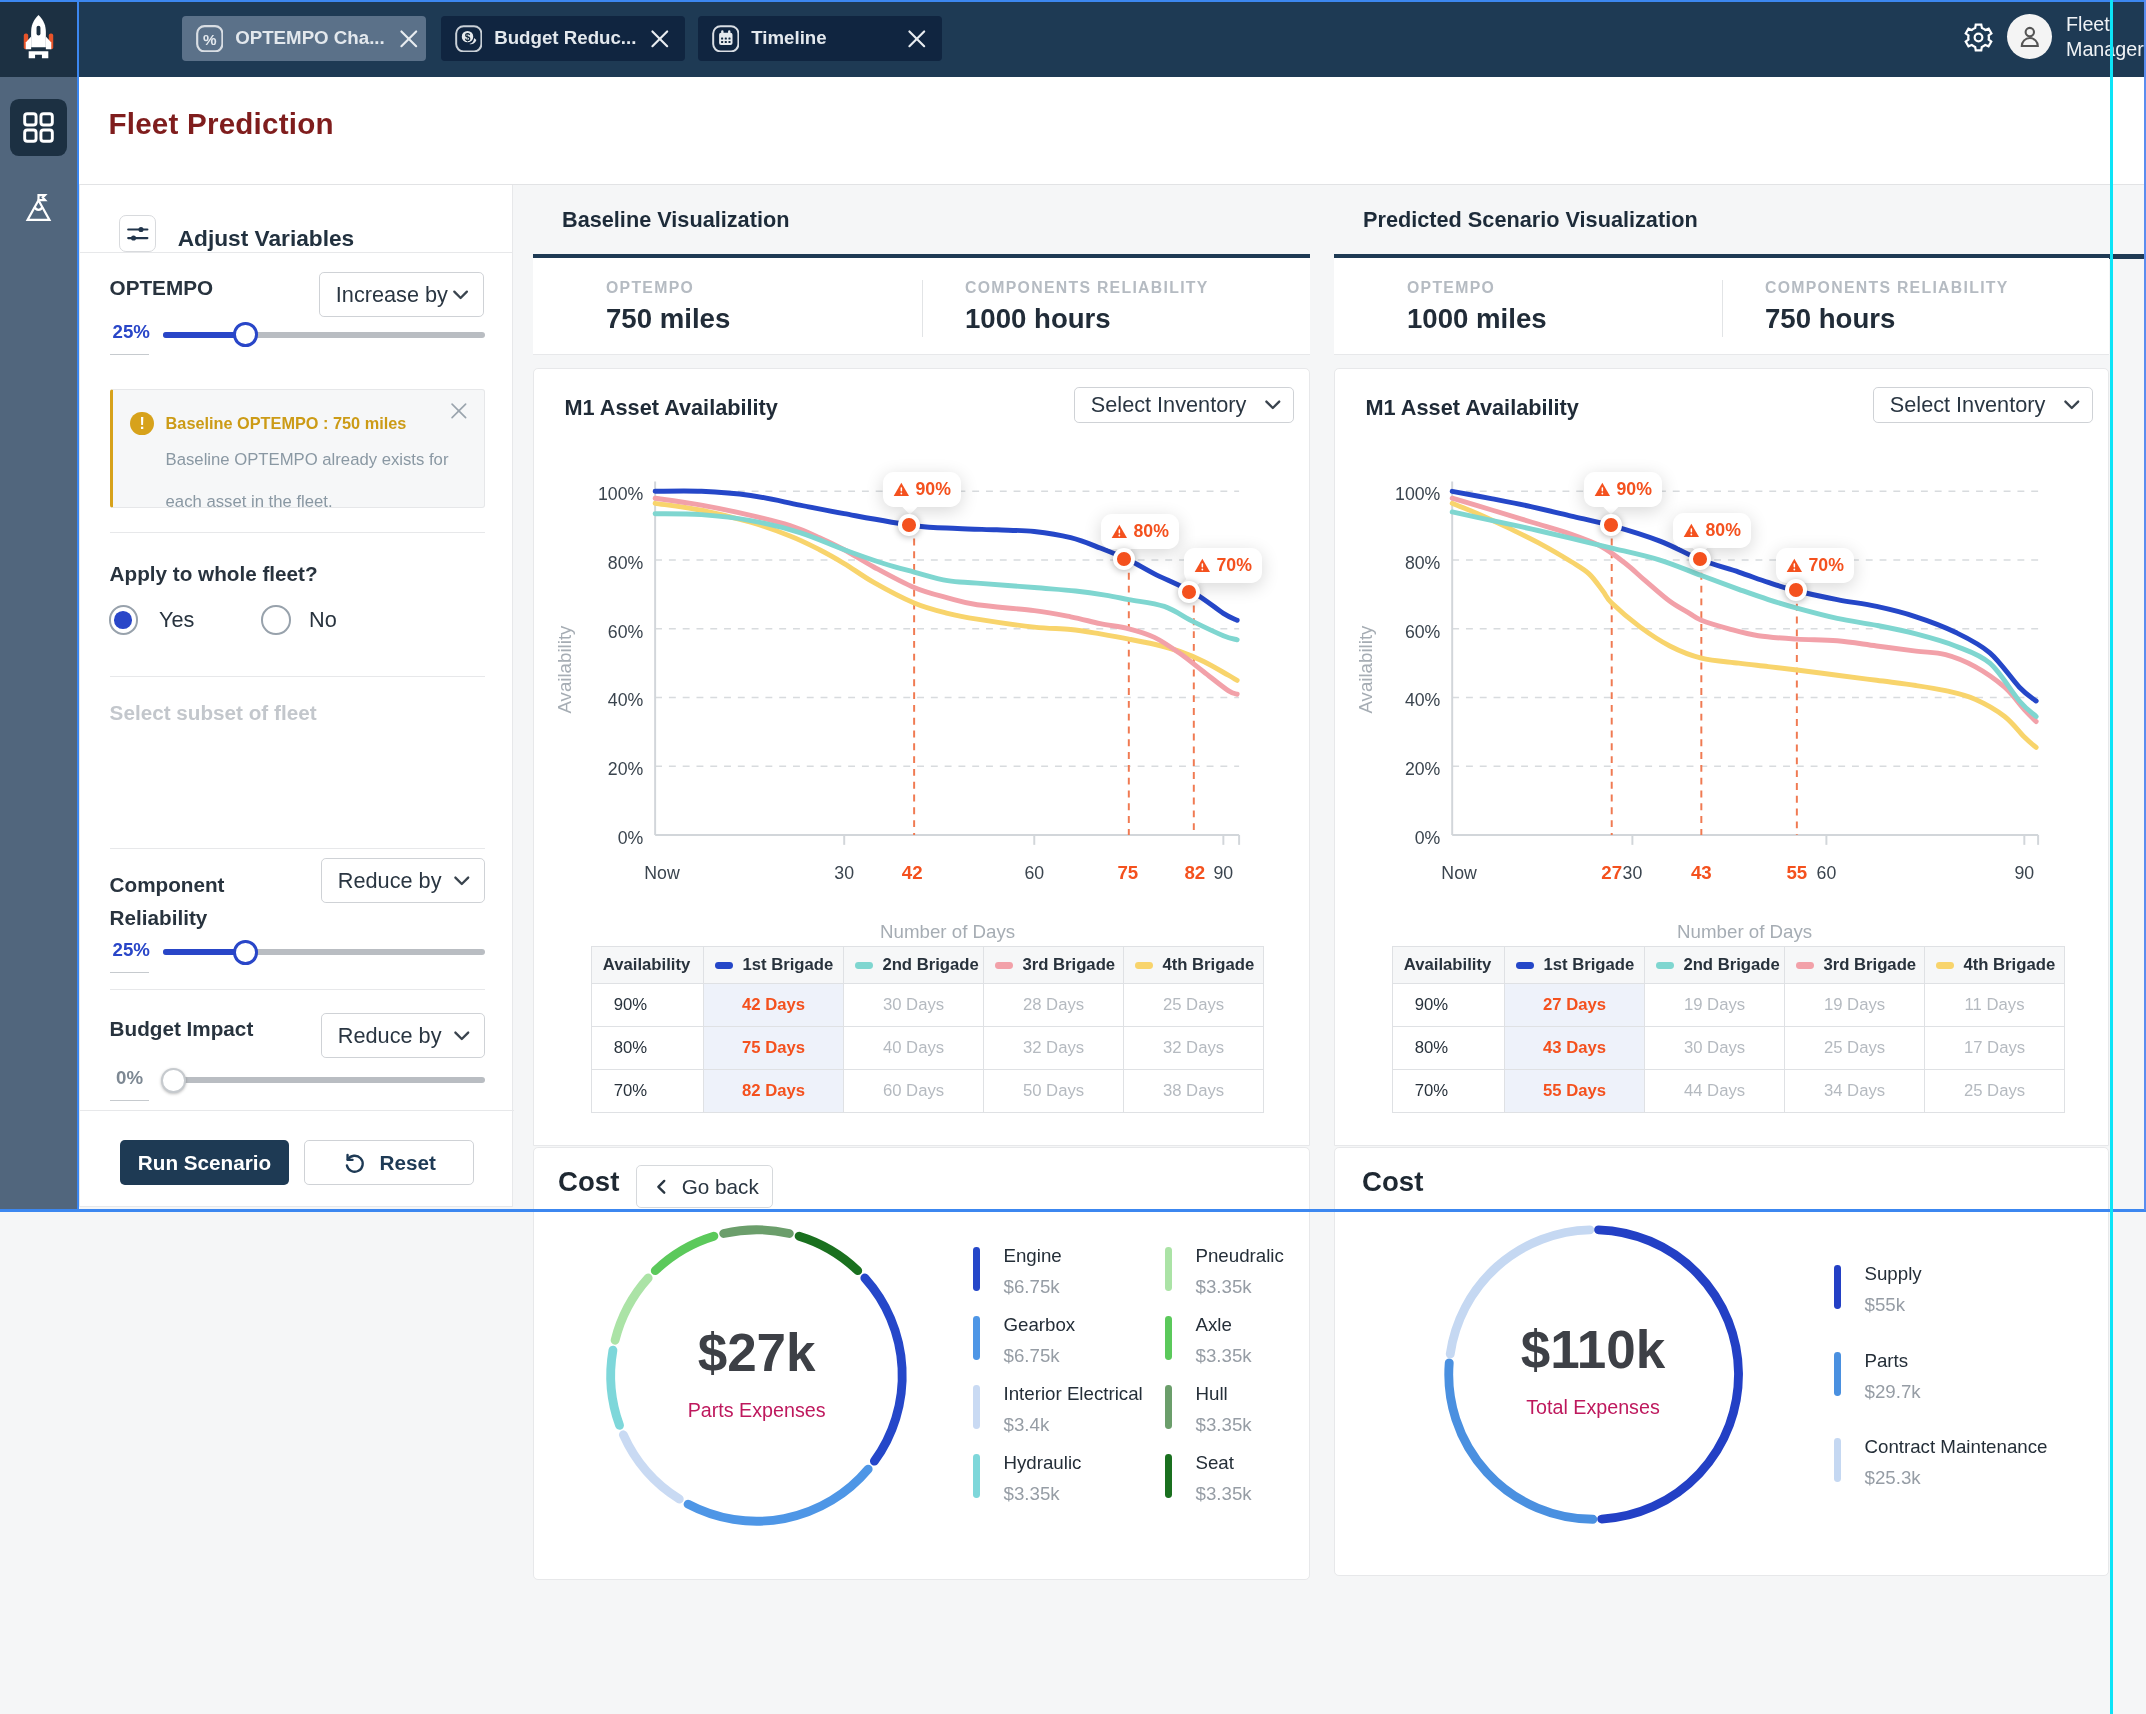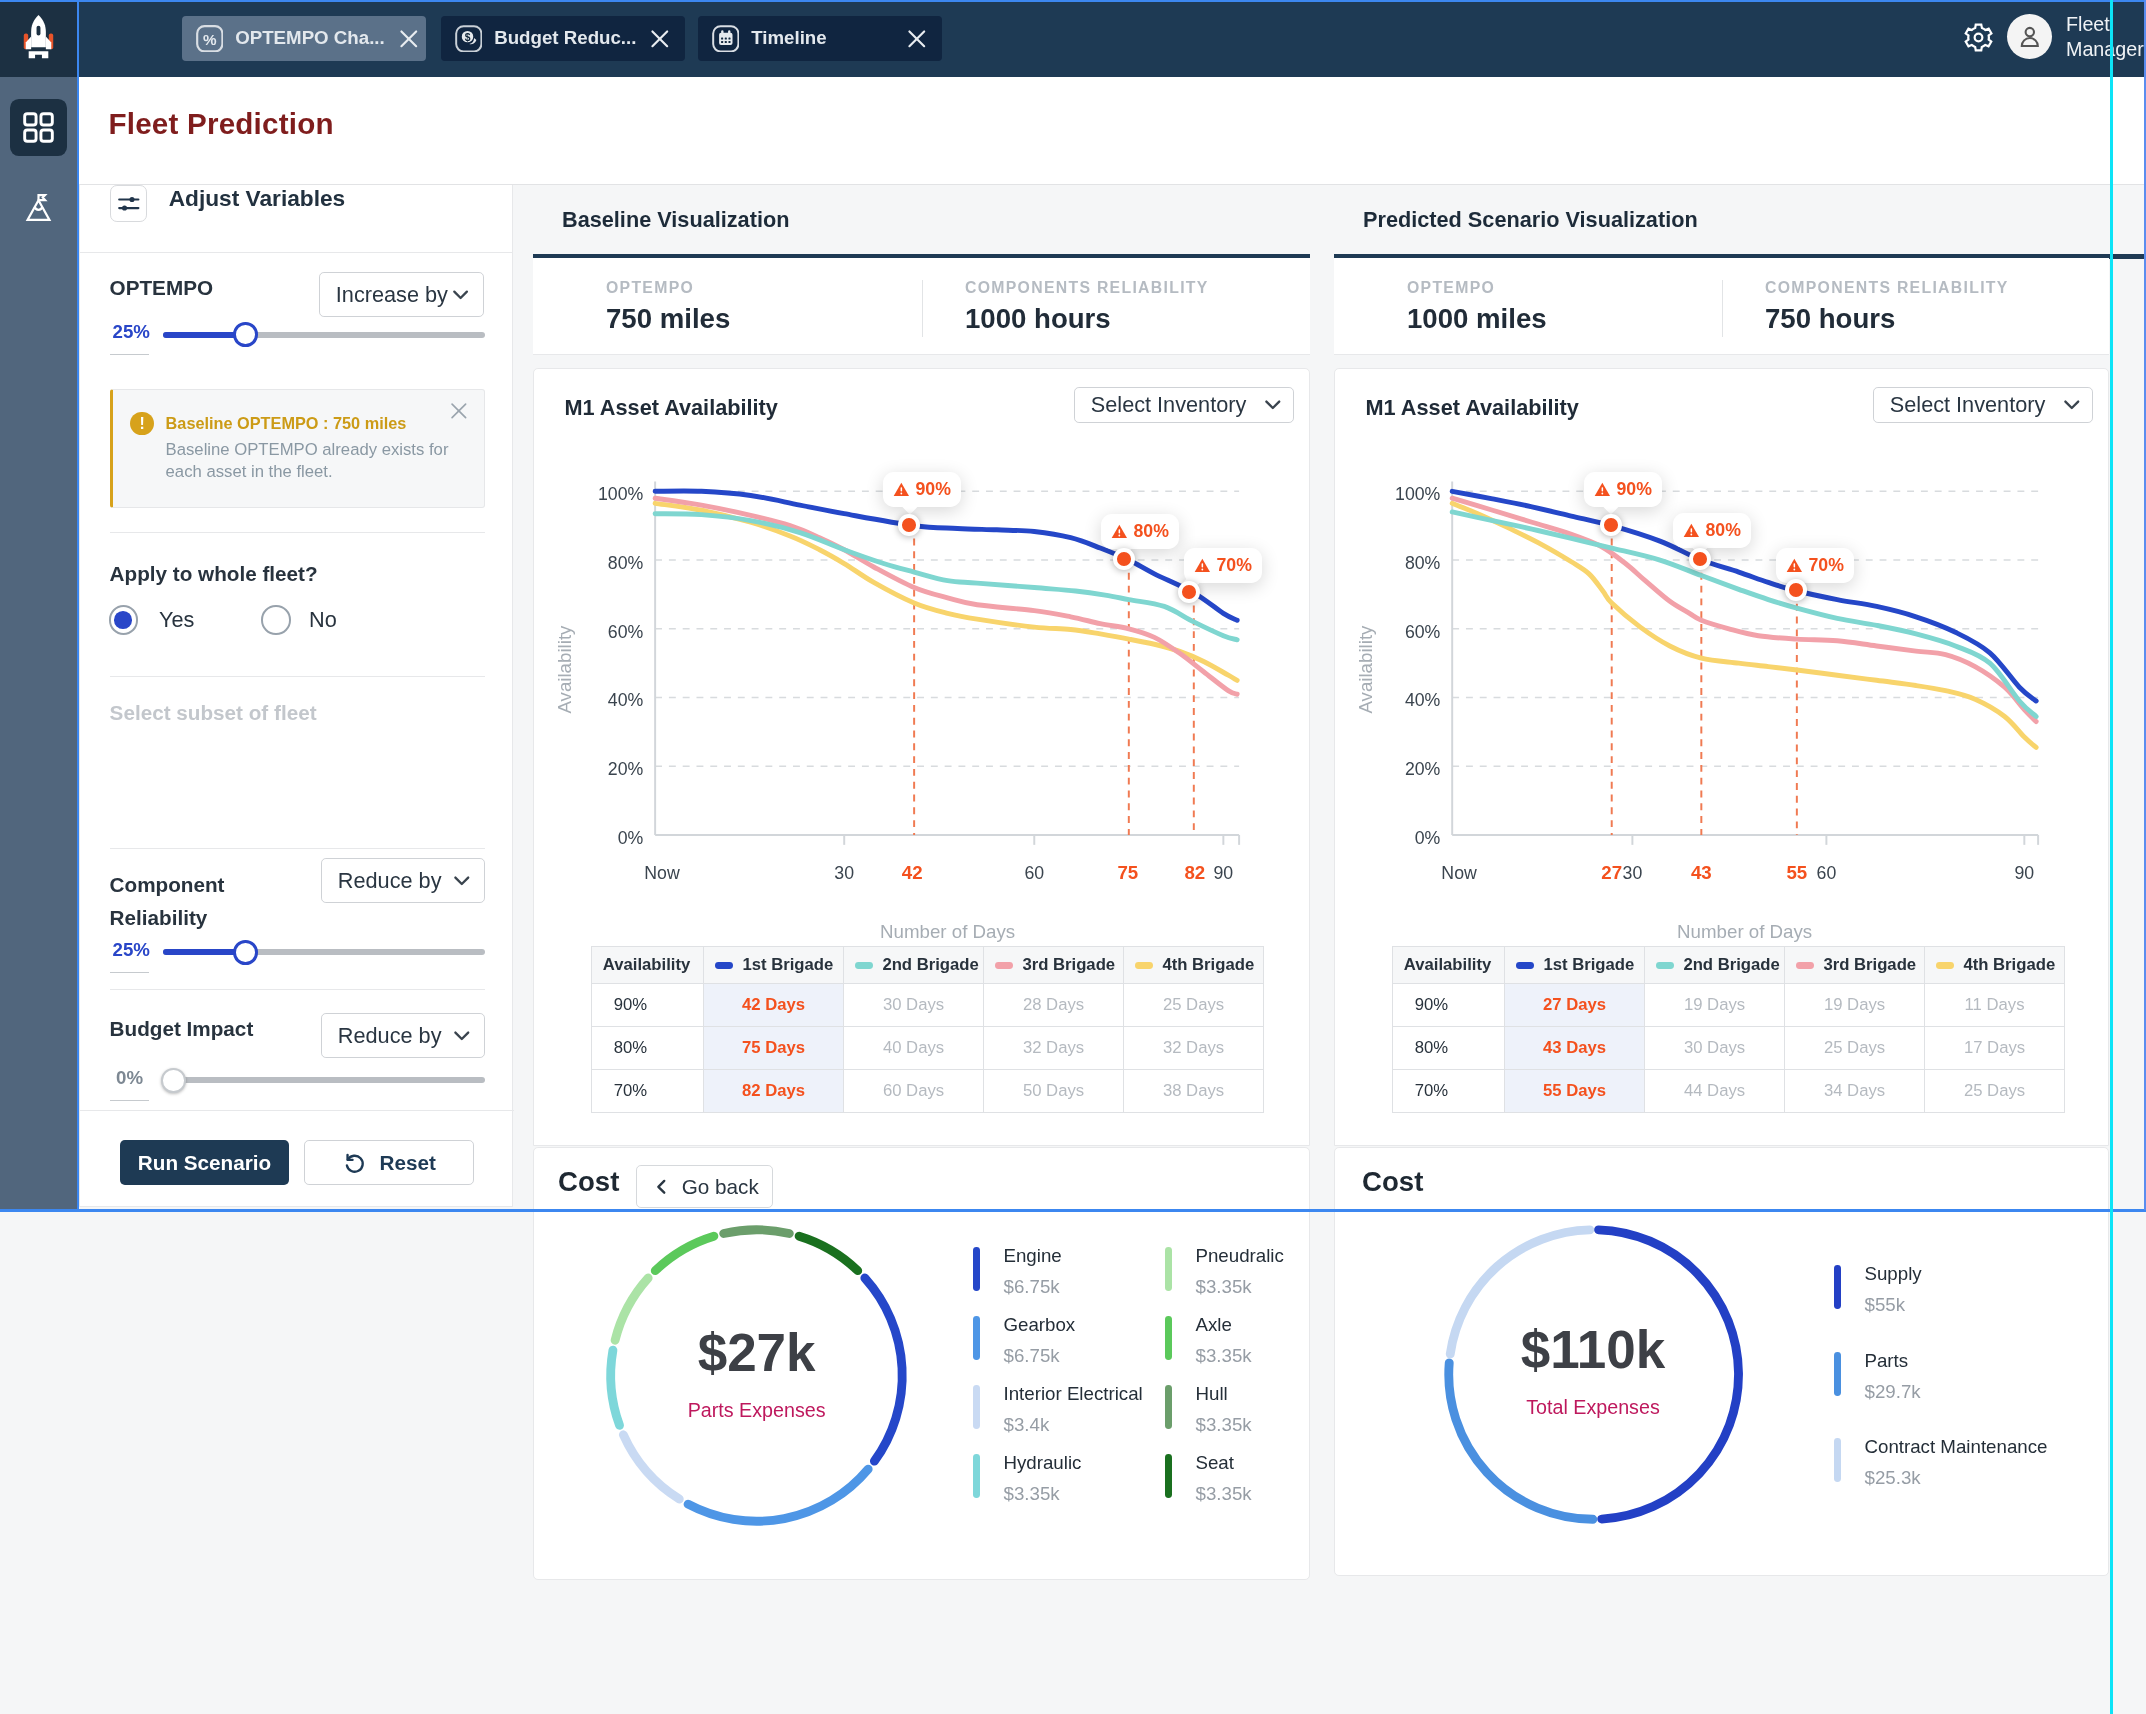"Adjust Variables" #phead { align-items: flex-start -> flex-end; padding-left: 30px -> 39px }
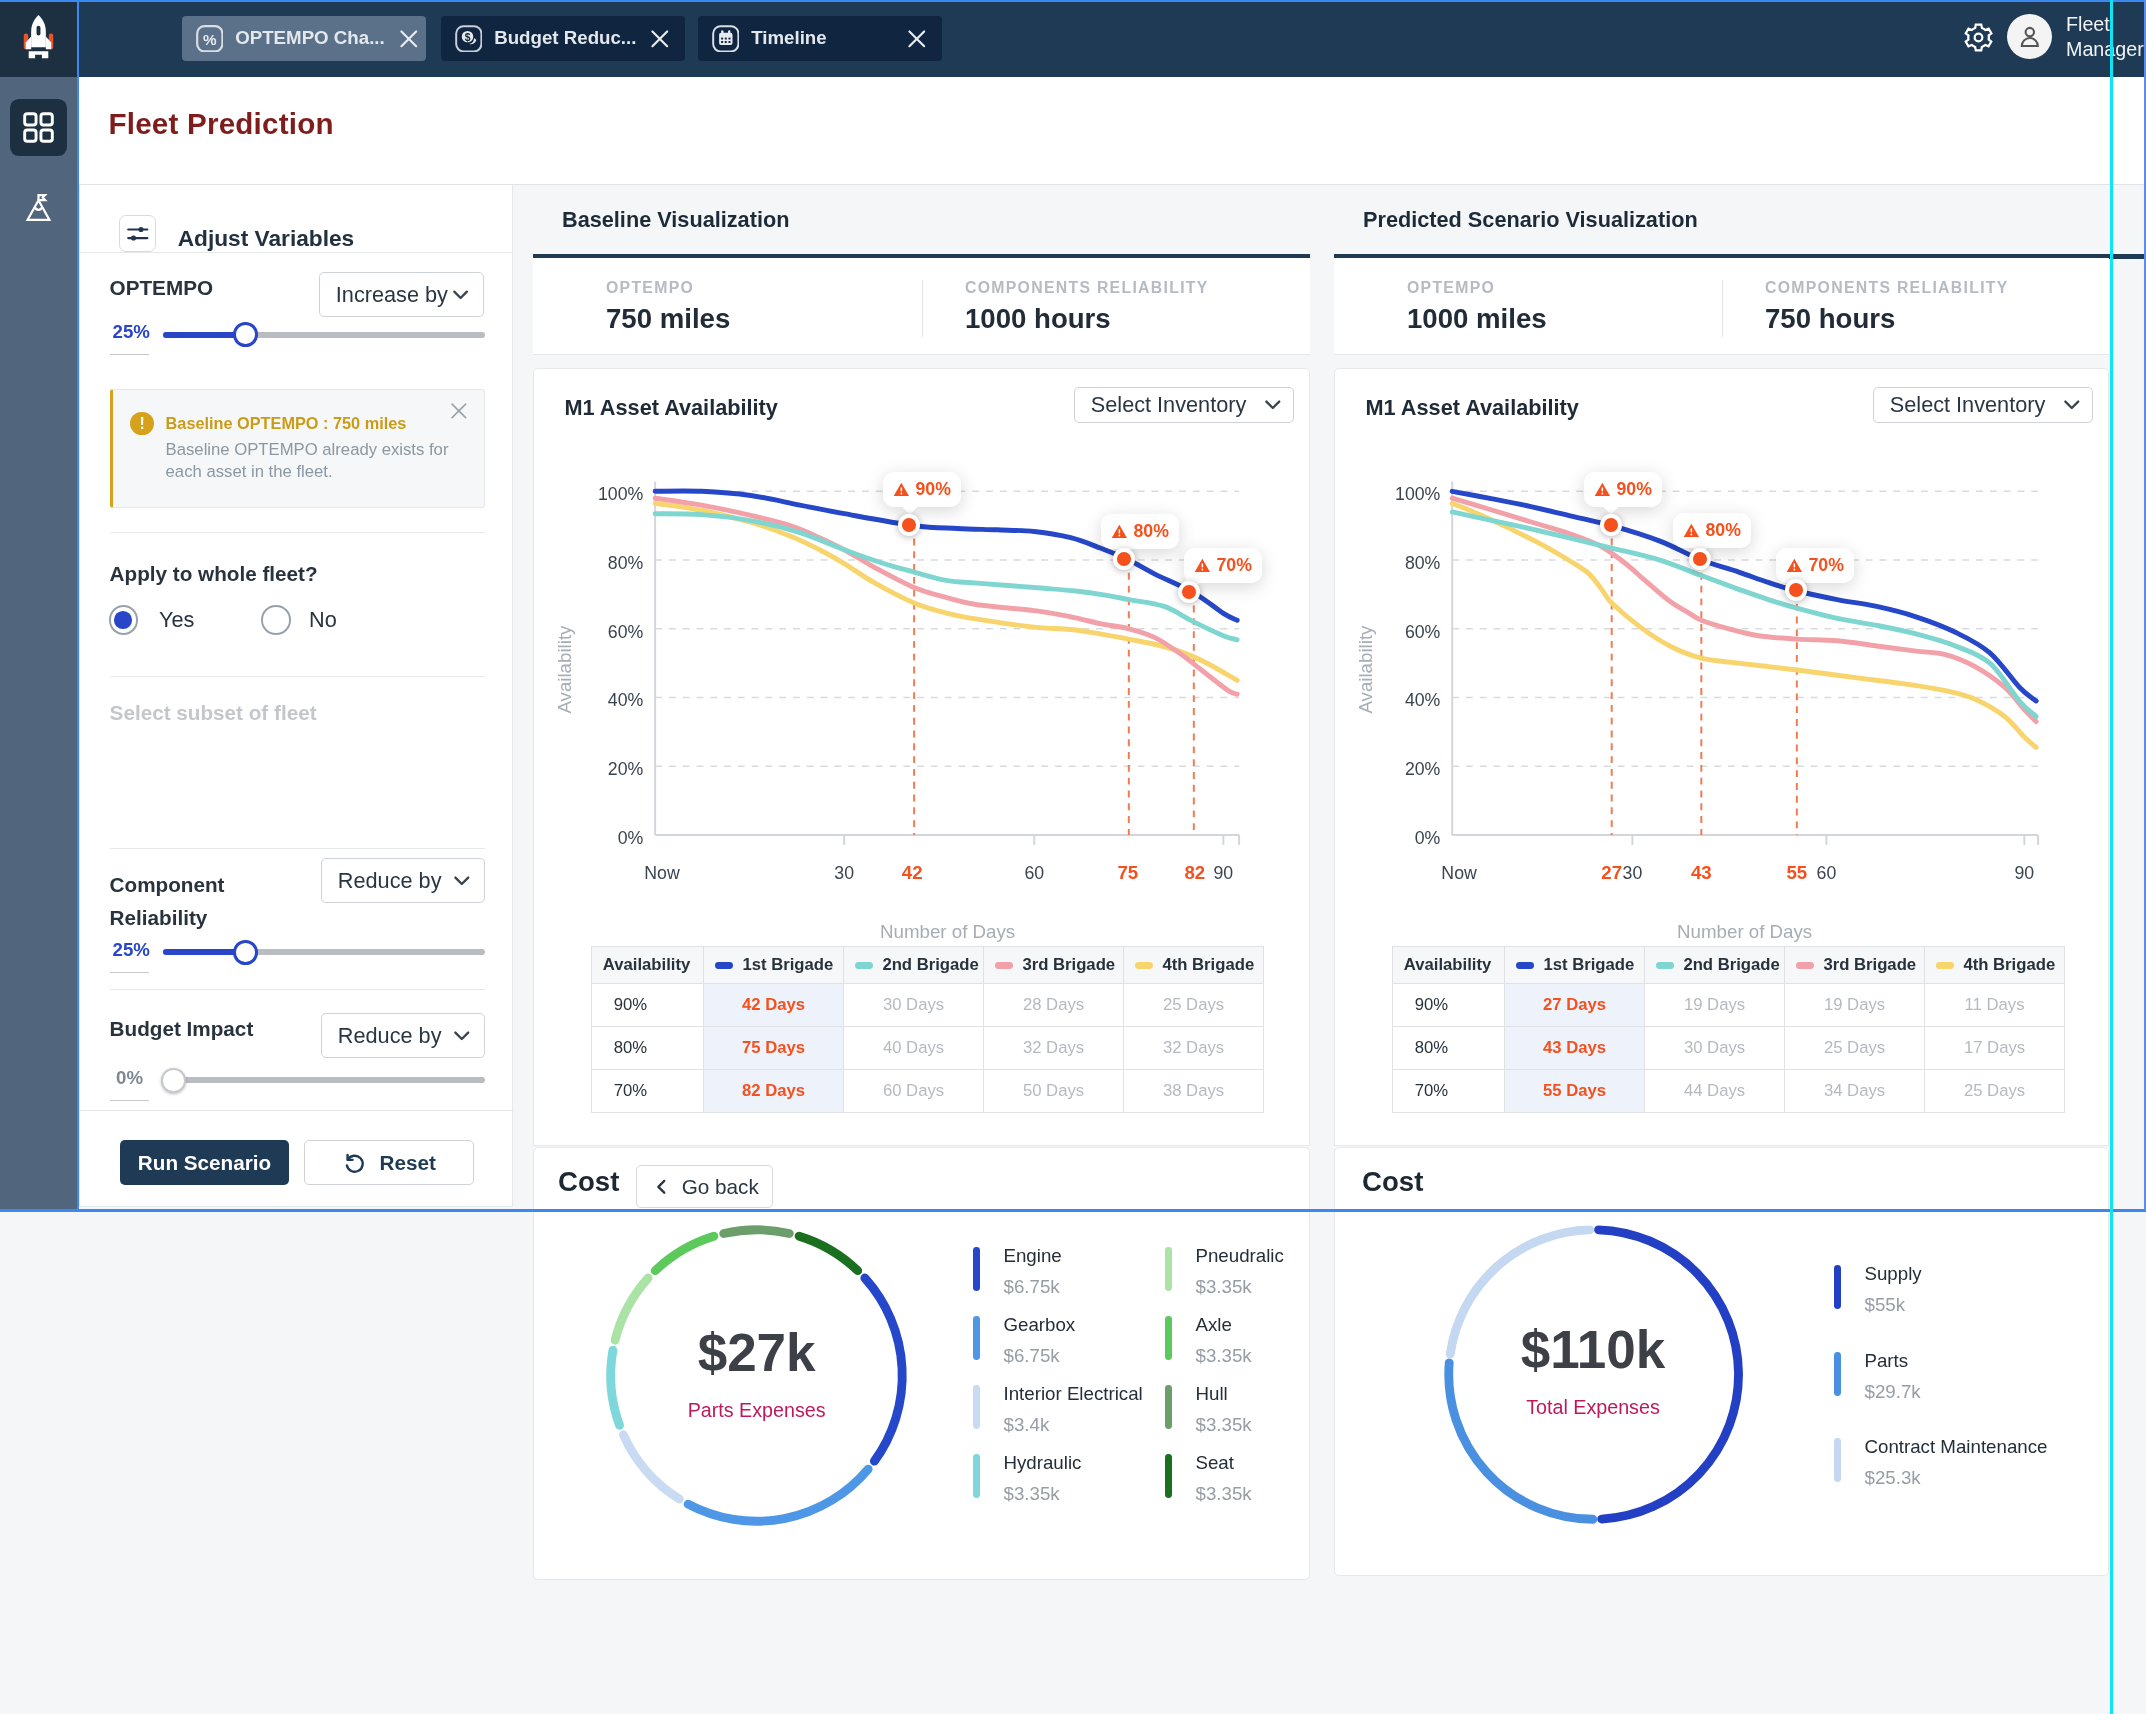"Baseline OPTEMPO already exists for" #warn .b { line-height: 22px -> 42px }
